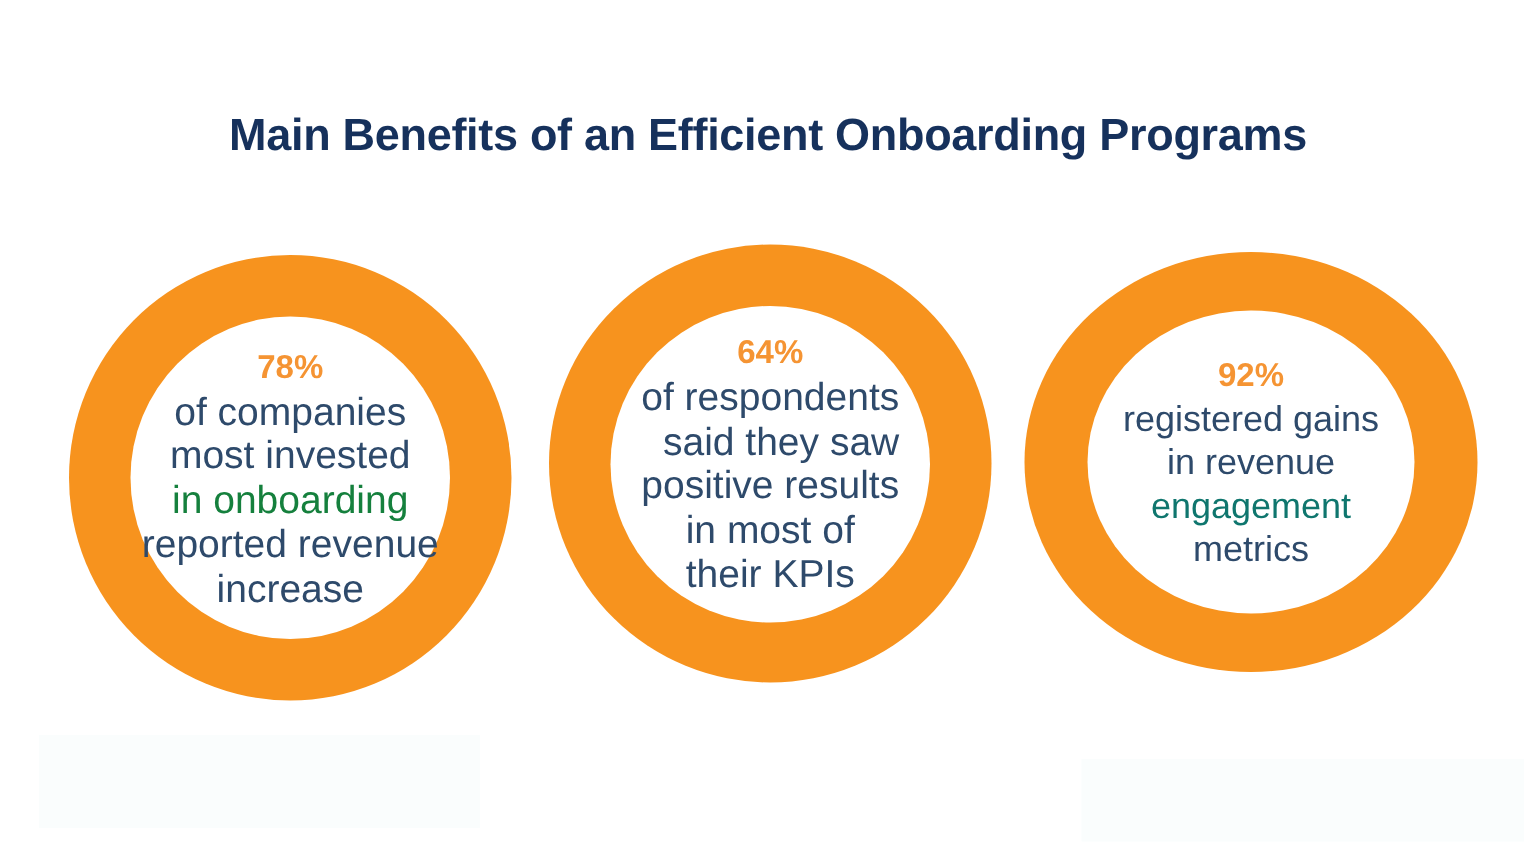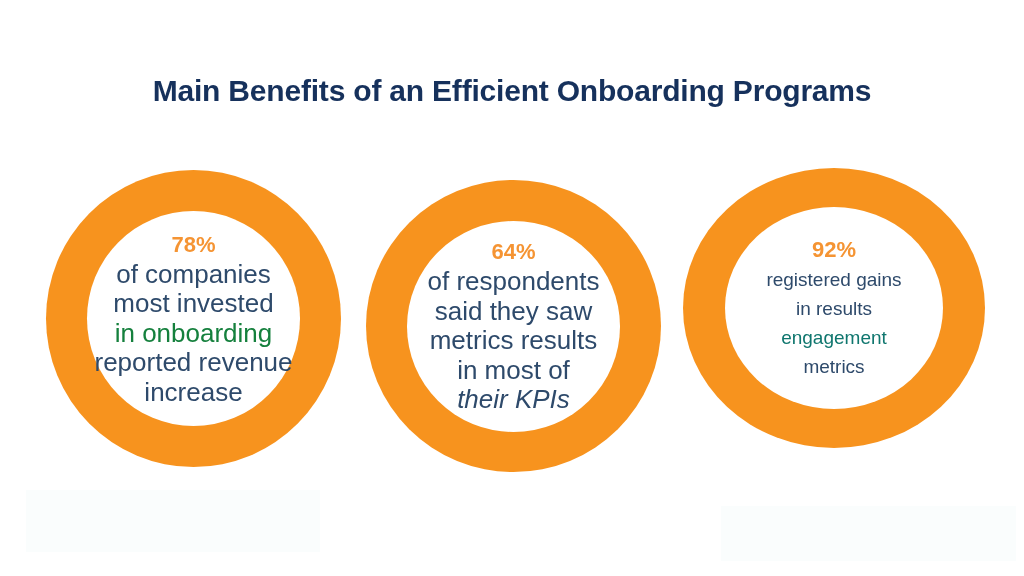"64%" .donut.d2 { top: 180px -> 163px }
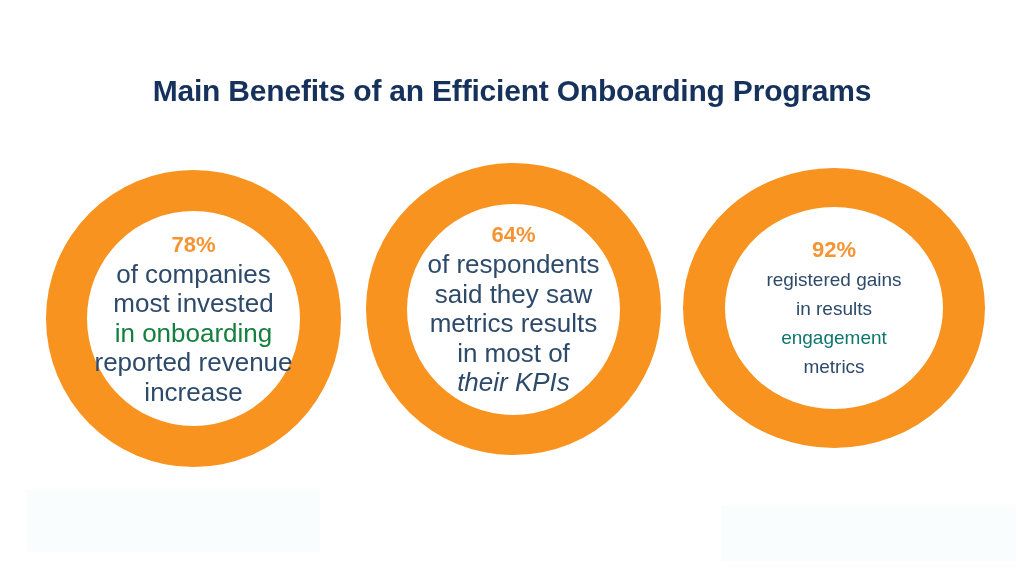"said they saw" li.stat-line { text-align: none -> right }
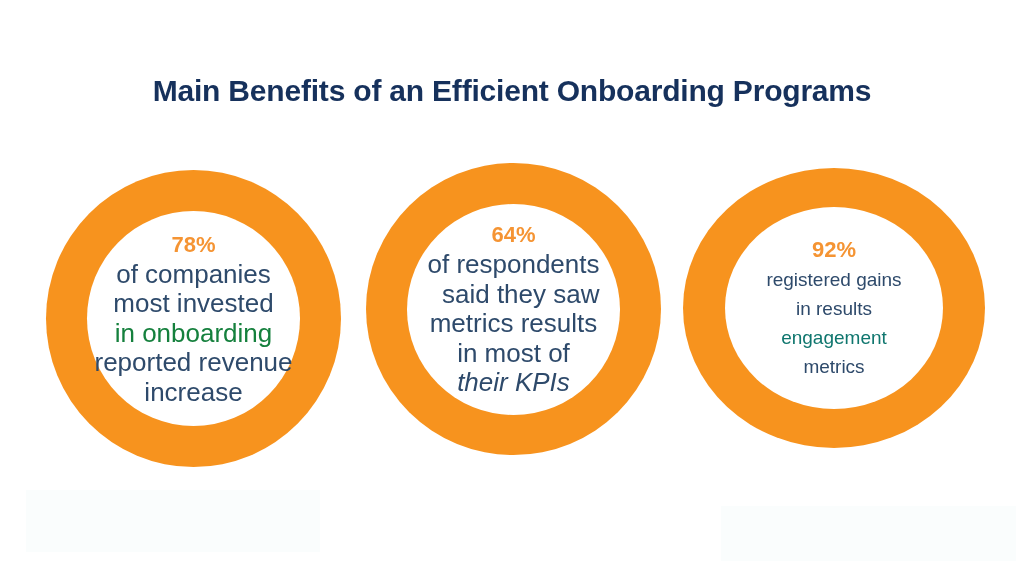"registered gains" .d3 .stat-line { font-size: 19px -> 24px }
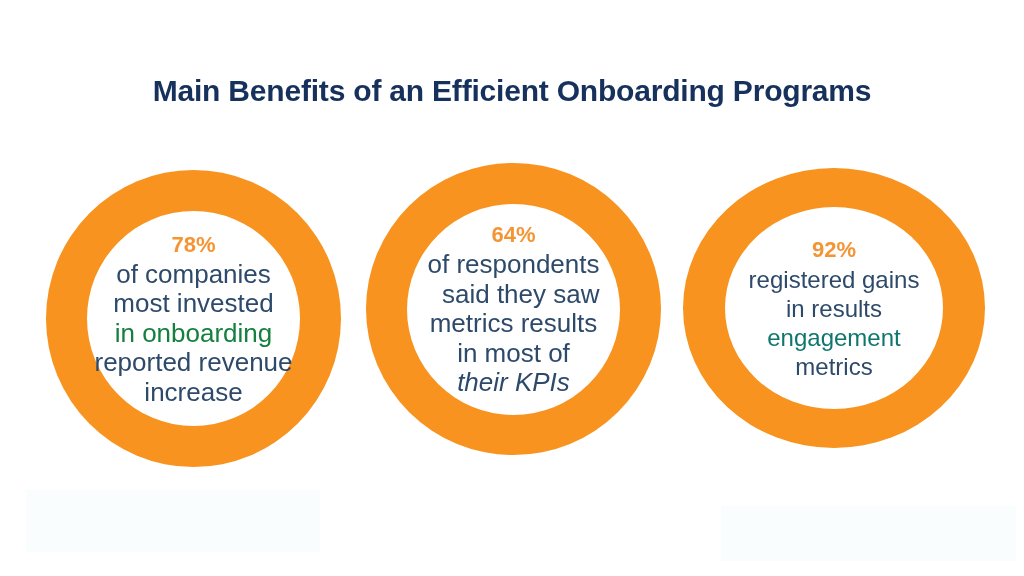"metrics results" li.stat-line { text: metrics -> positive }
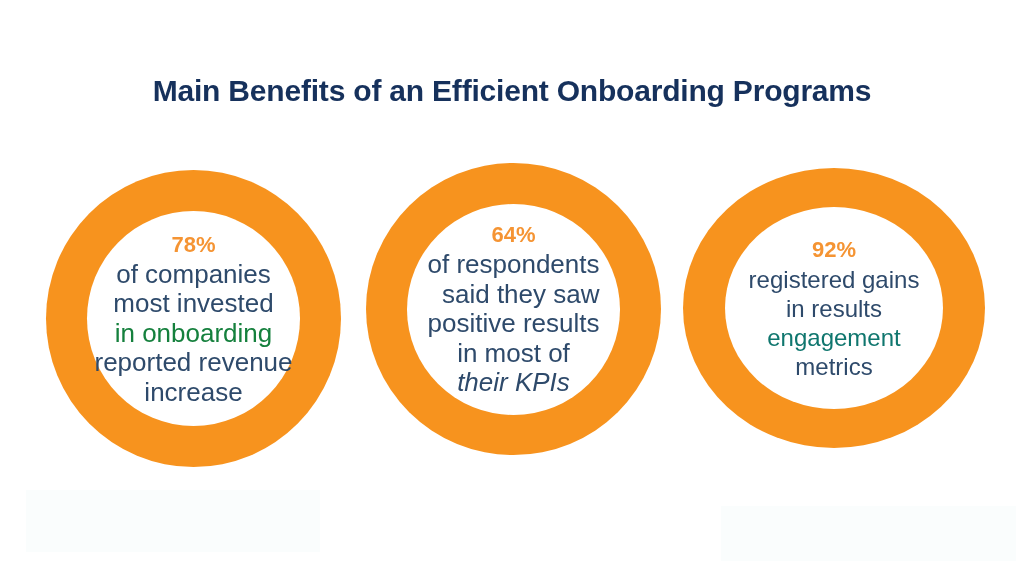"in results" li.stat-line { text: results -> revenue }
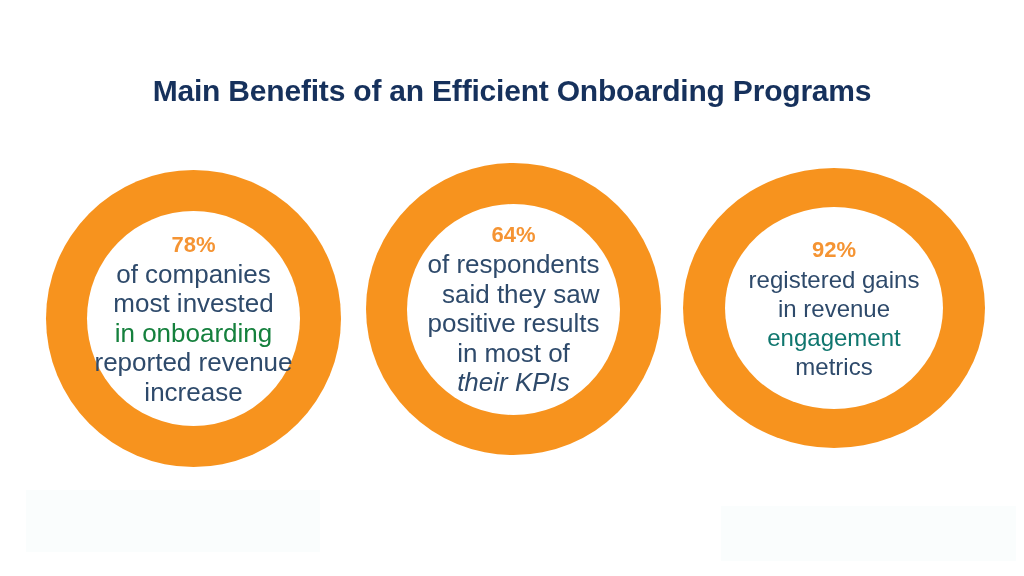"their KPIs" li.stat-line { font-style: italic -> none }
